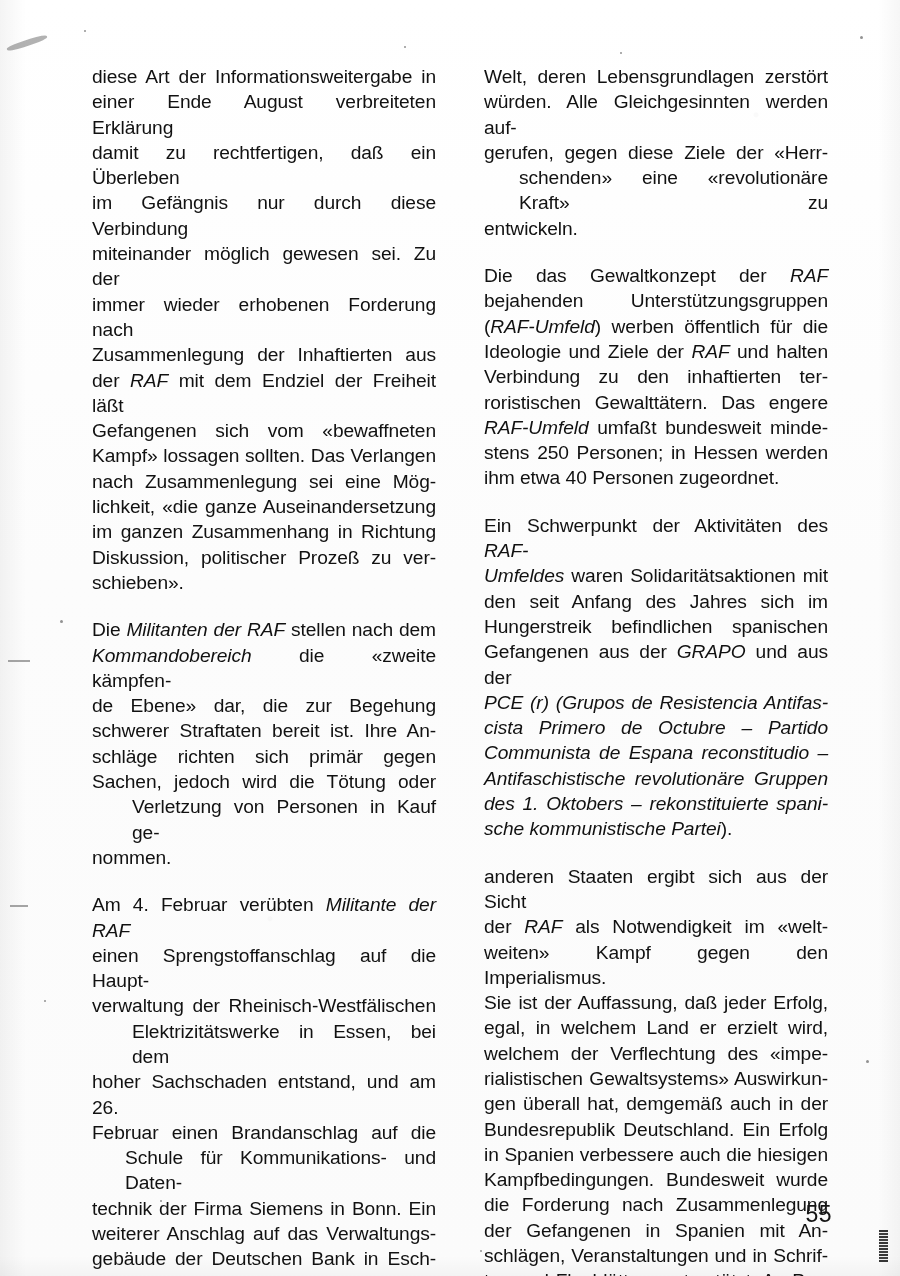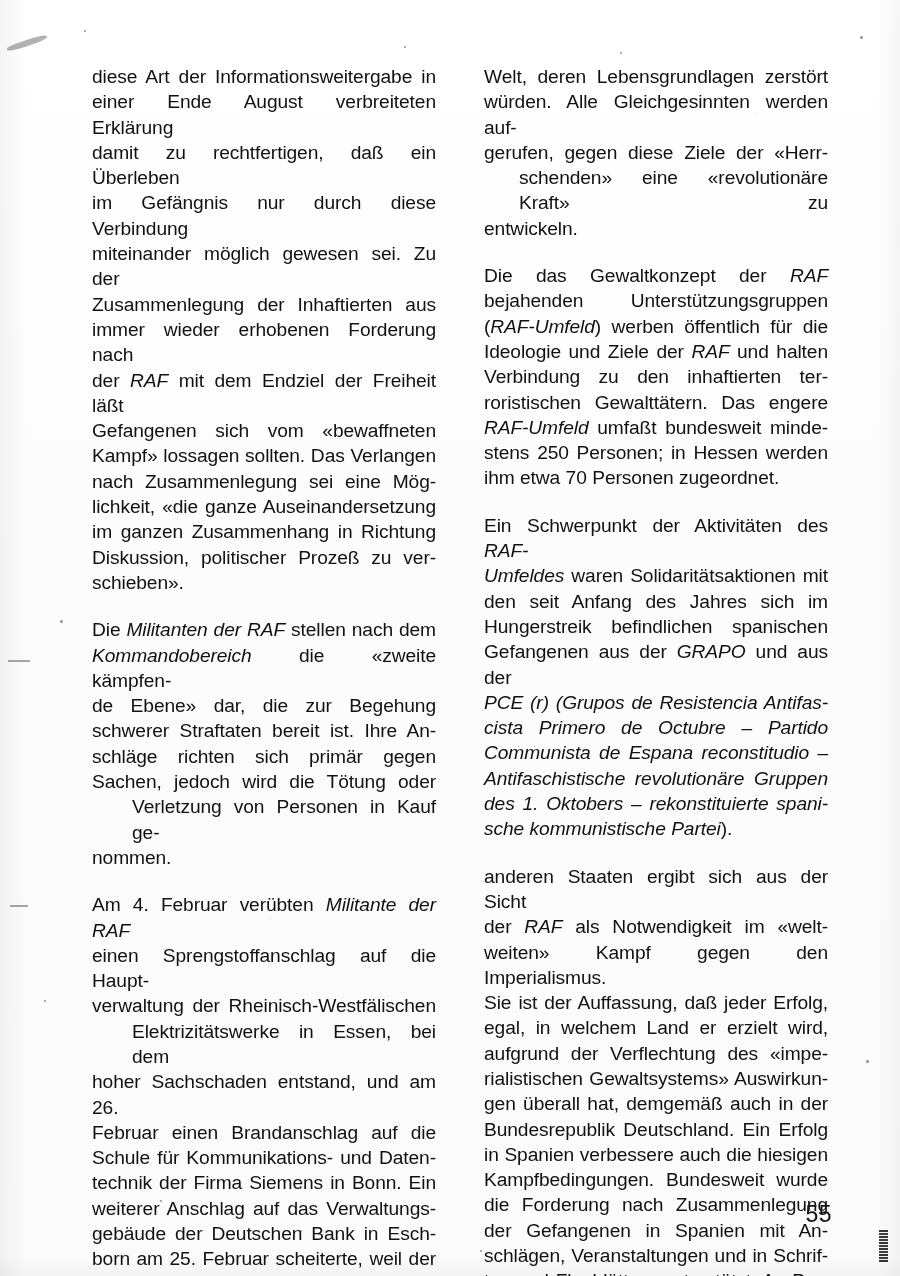"Zusammenlegung der Inhaftierten aus" span.ln { order: before "immer wieder erhobenen Forderung nach" -> after "immer wieder erhobenen Forderung nach" }
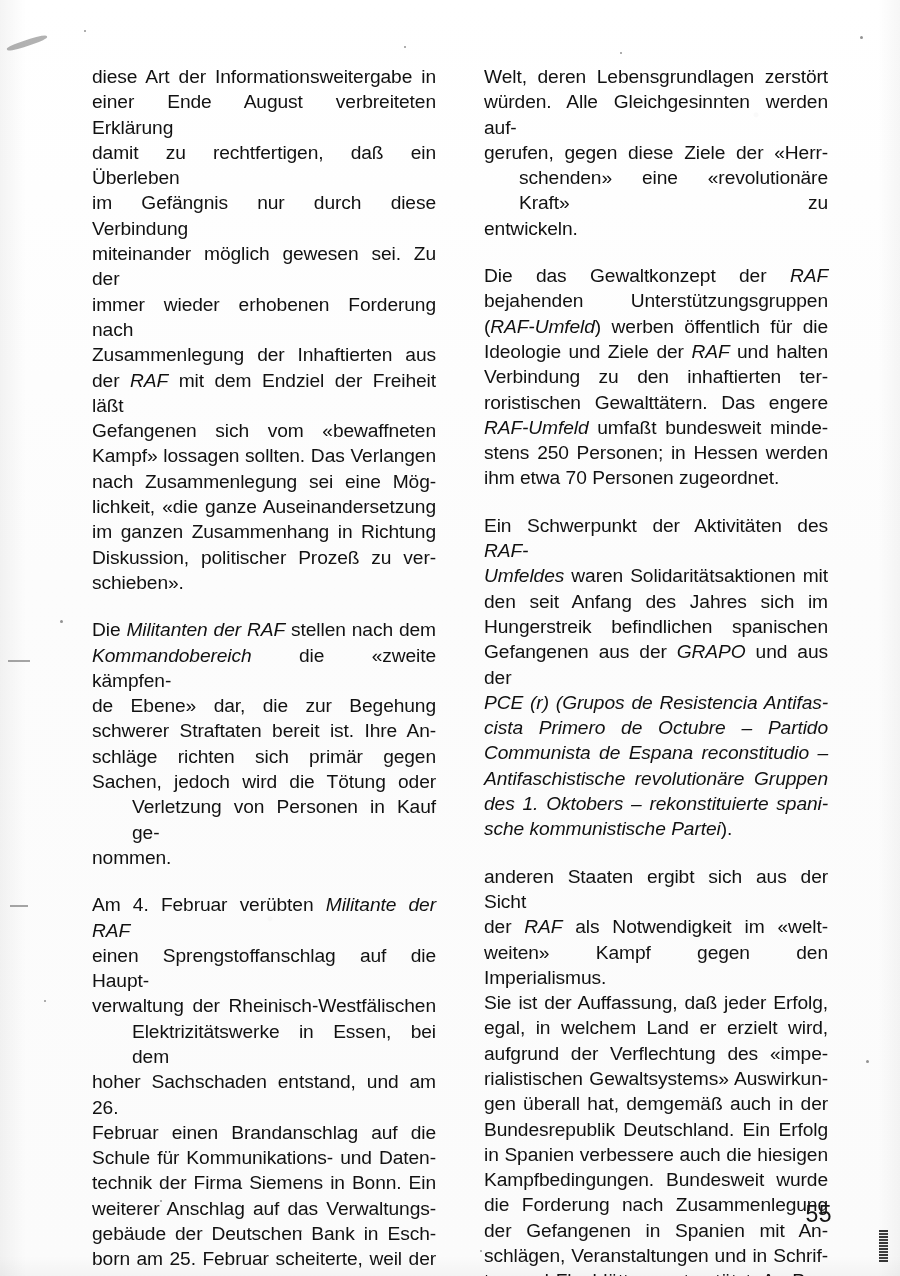"ihm etwa 70 Personen zugeordnet." span.ln { text: 70 -> 40 }
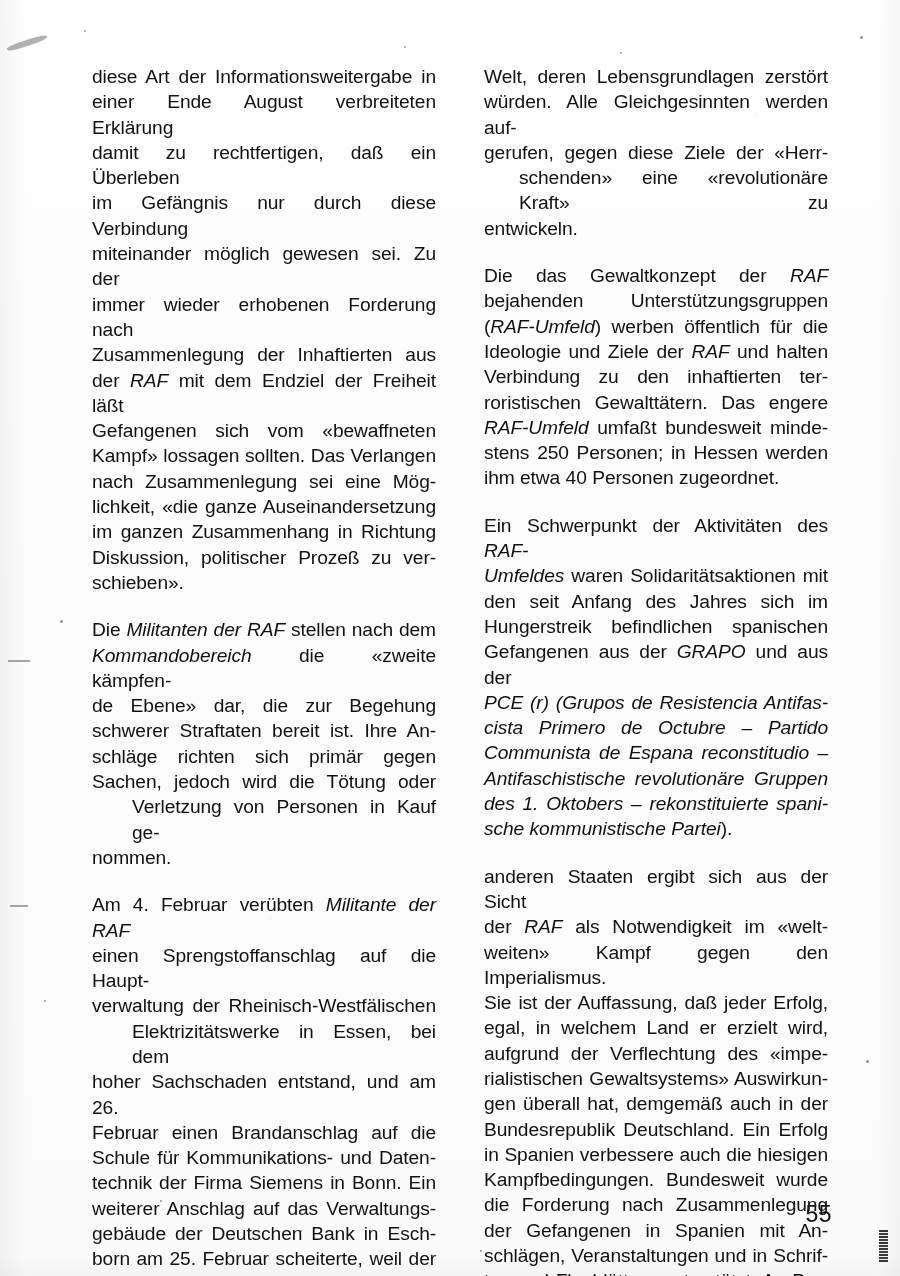"aufgrund der Verflechtung des «impe-" span.ln { text: aufgrund -> welchem }
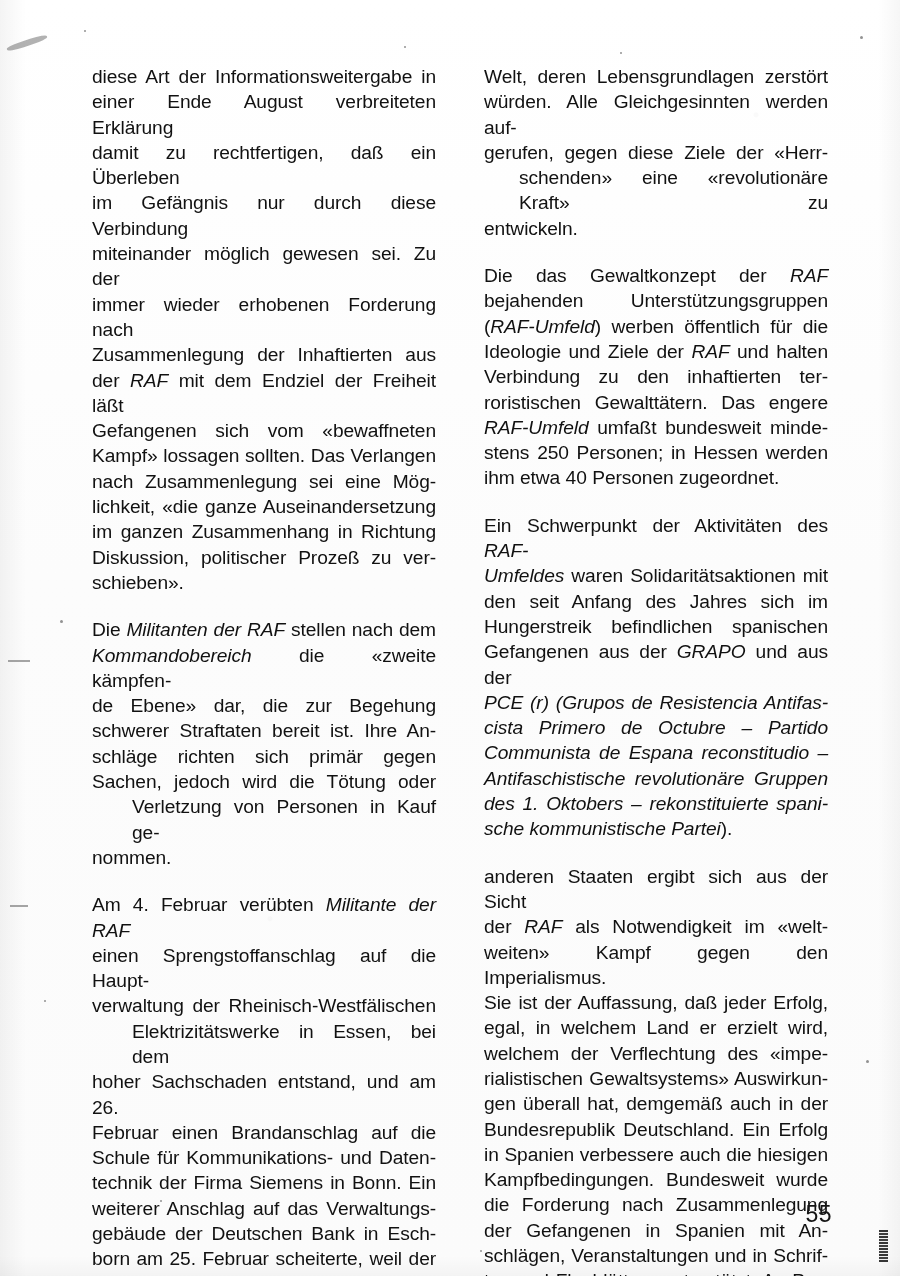"Schule für Kommunikations- und Daten-" span.ln { margin-left: none -> 33px }
